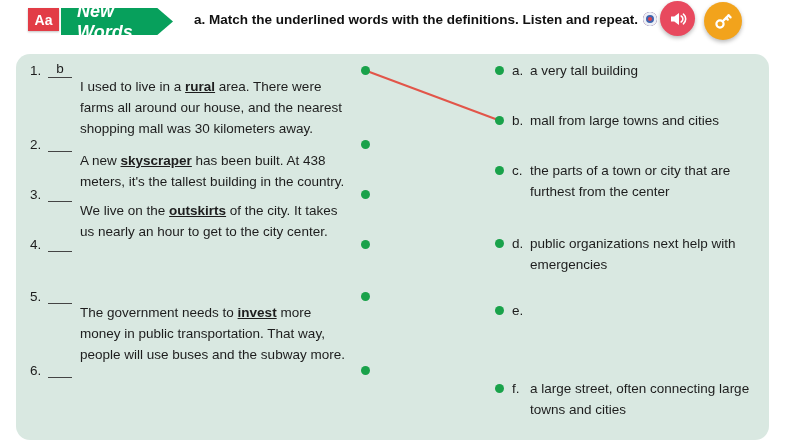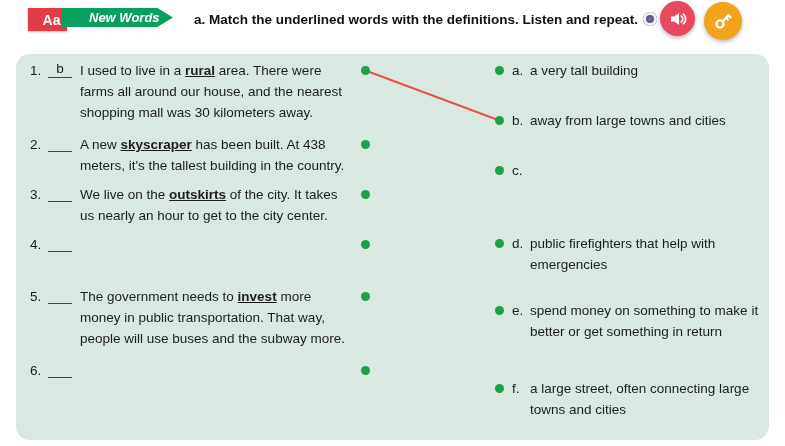"Aa" .aa-badge { padding-left: 8px -> none }
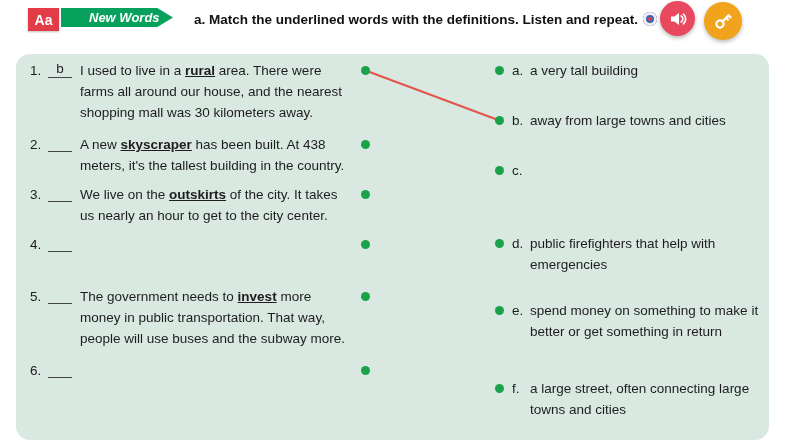"New Words" .ribbon { font-size: 13px -> 18px; height: 19px -> 27px; padding-left: 28px -> 16px }
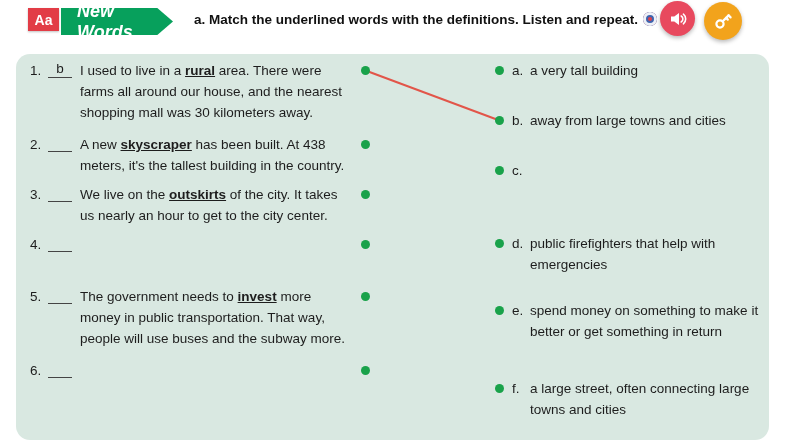"I used to live in" .left-text { margin-top: none -> 16px }
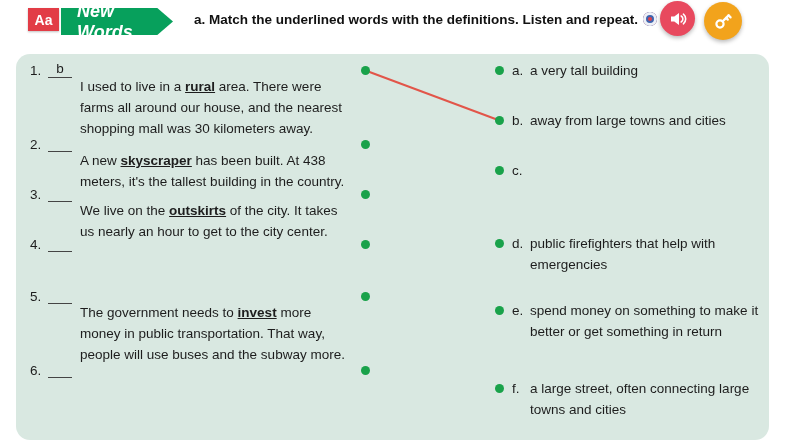"away from large towns and" span.def-text { text: away -> mall }
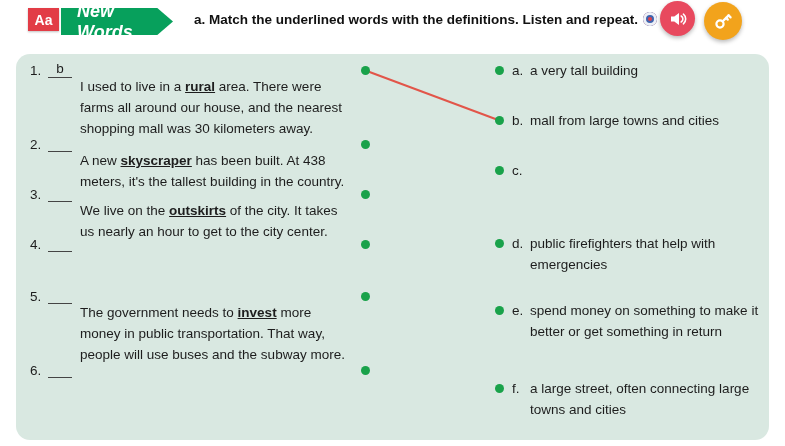"the parts of a town" span.def-text { html: none -> <span>the parts of a town or city that are furthest from the center</span> }
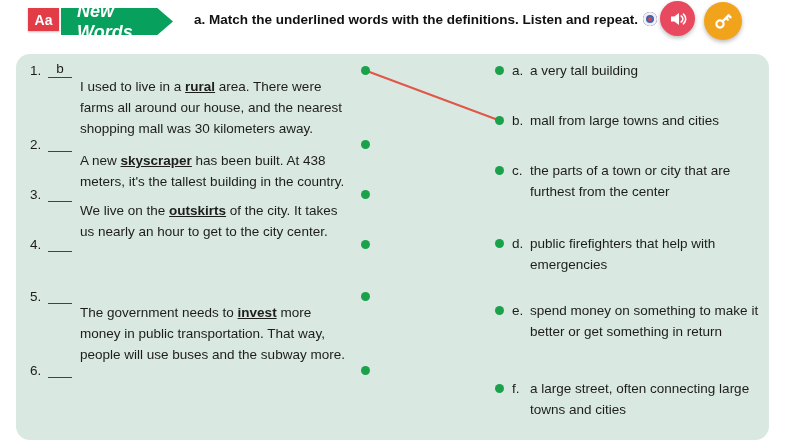"public firefighters that help with" span.def-text { text: firefighters that -> organizations next }
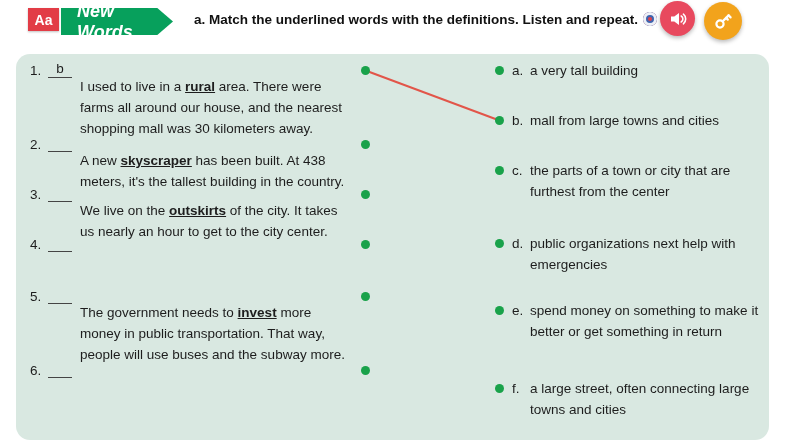"spend money on something to" span.def-text { html: <span>spend money on something to make it better or get something in return</span> -> none }
